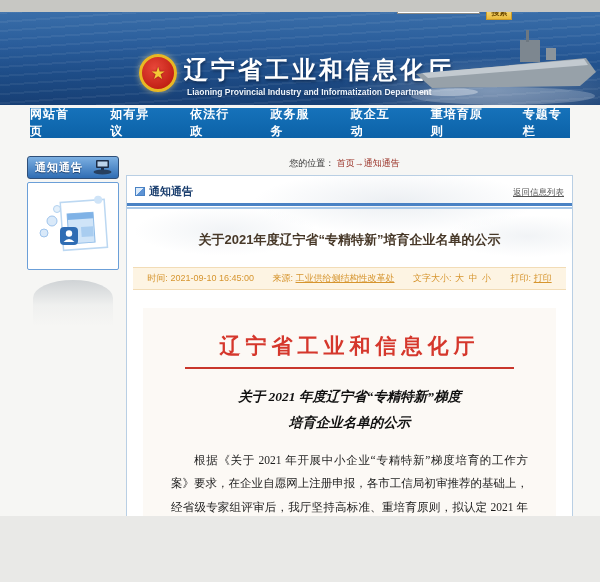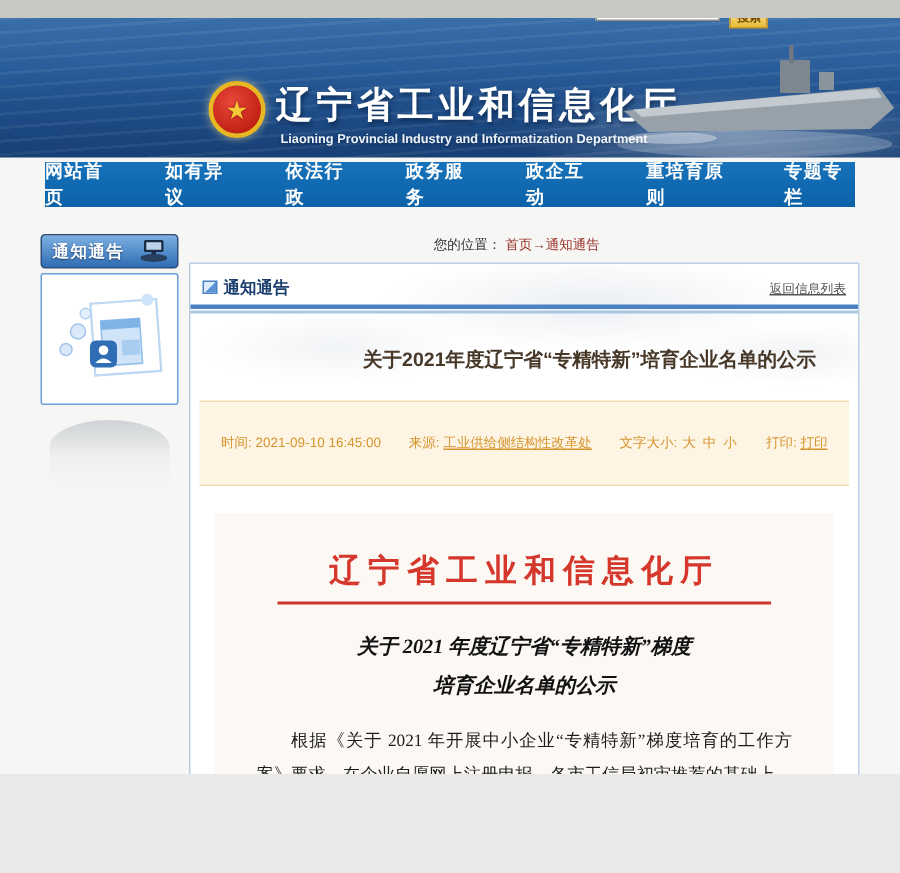"关于2021年度辽宁省“专精特新”培育企业名单的公示" .article-title { text-align: right -> center }
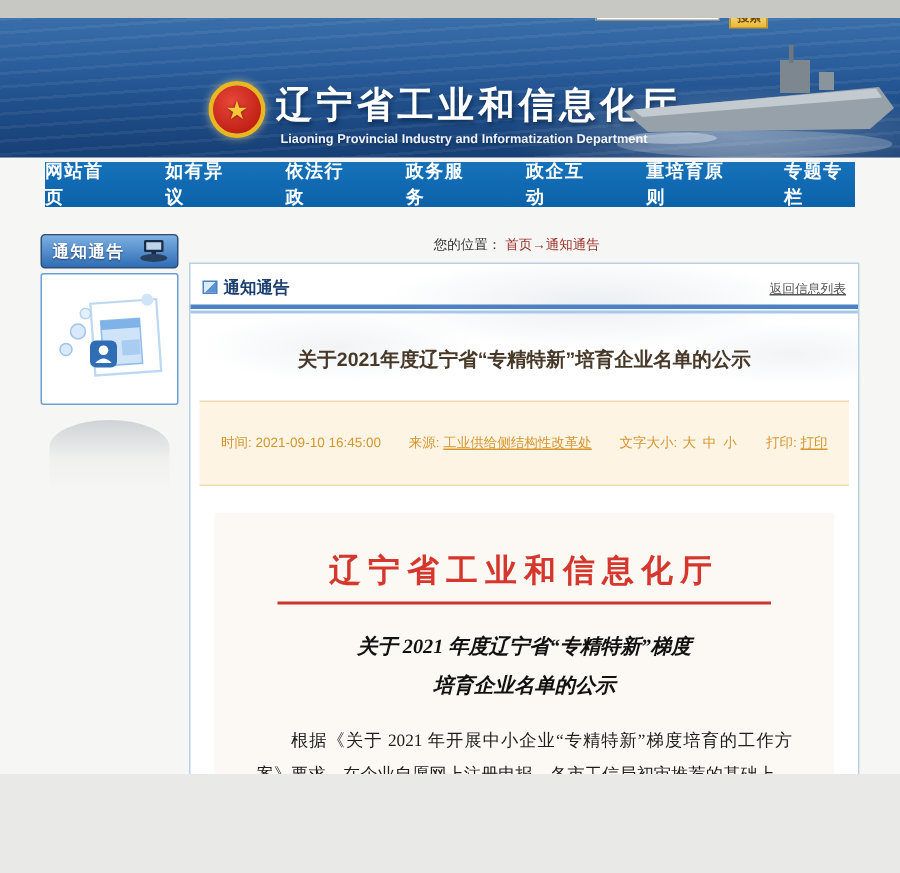"时间: 2021-09-10 16:45:00 来源: 工业供给侧结构性改革处" .meta { padding: 21px 2px -> 4px 2px }
